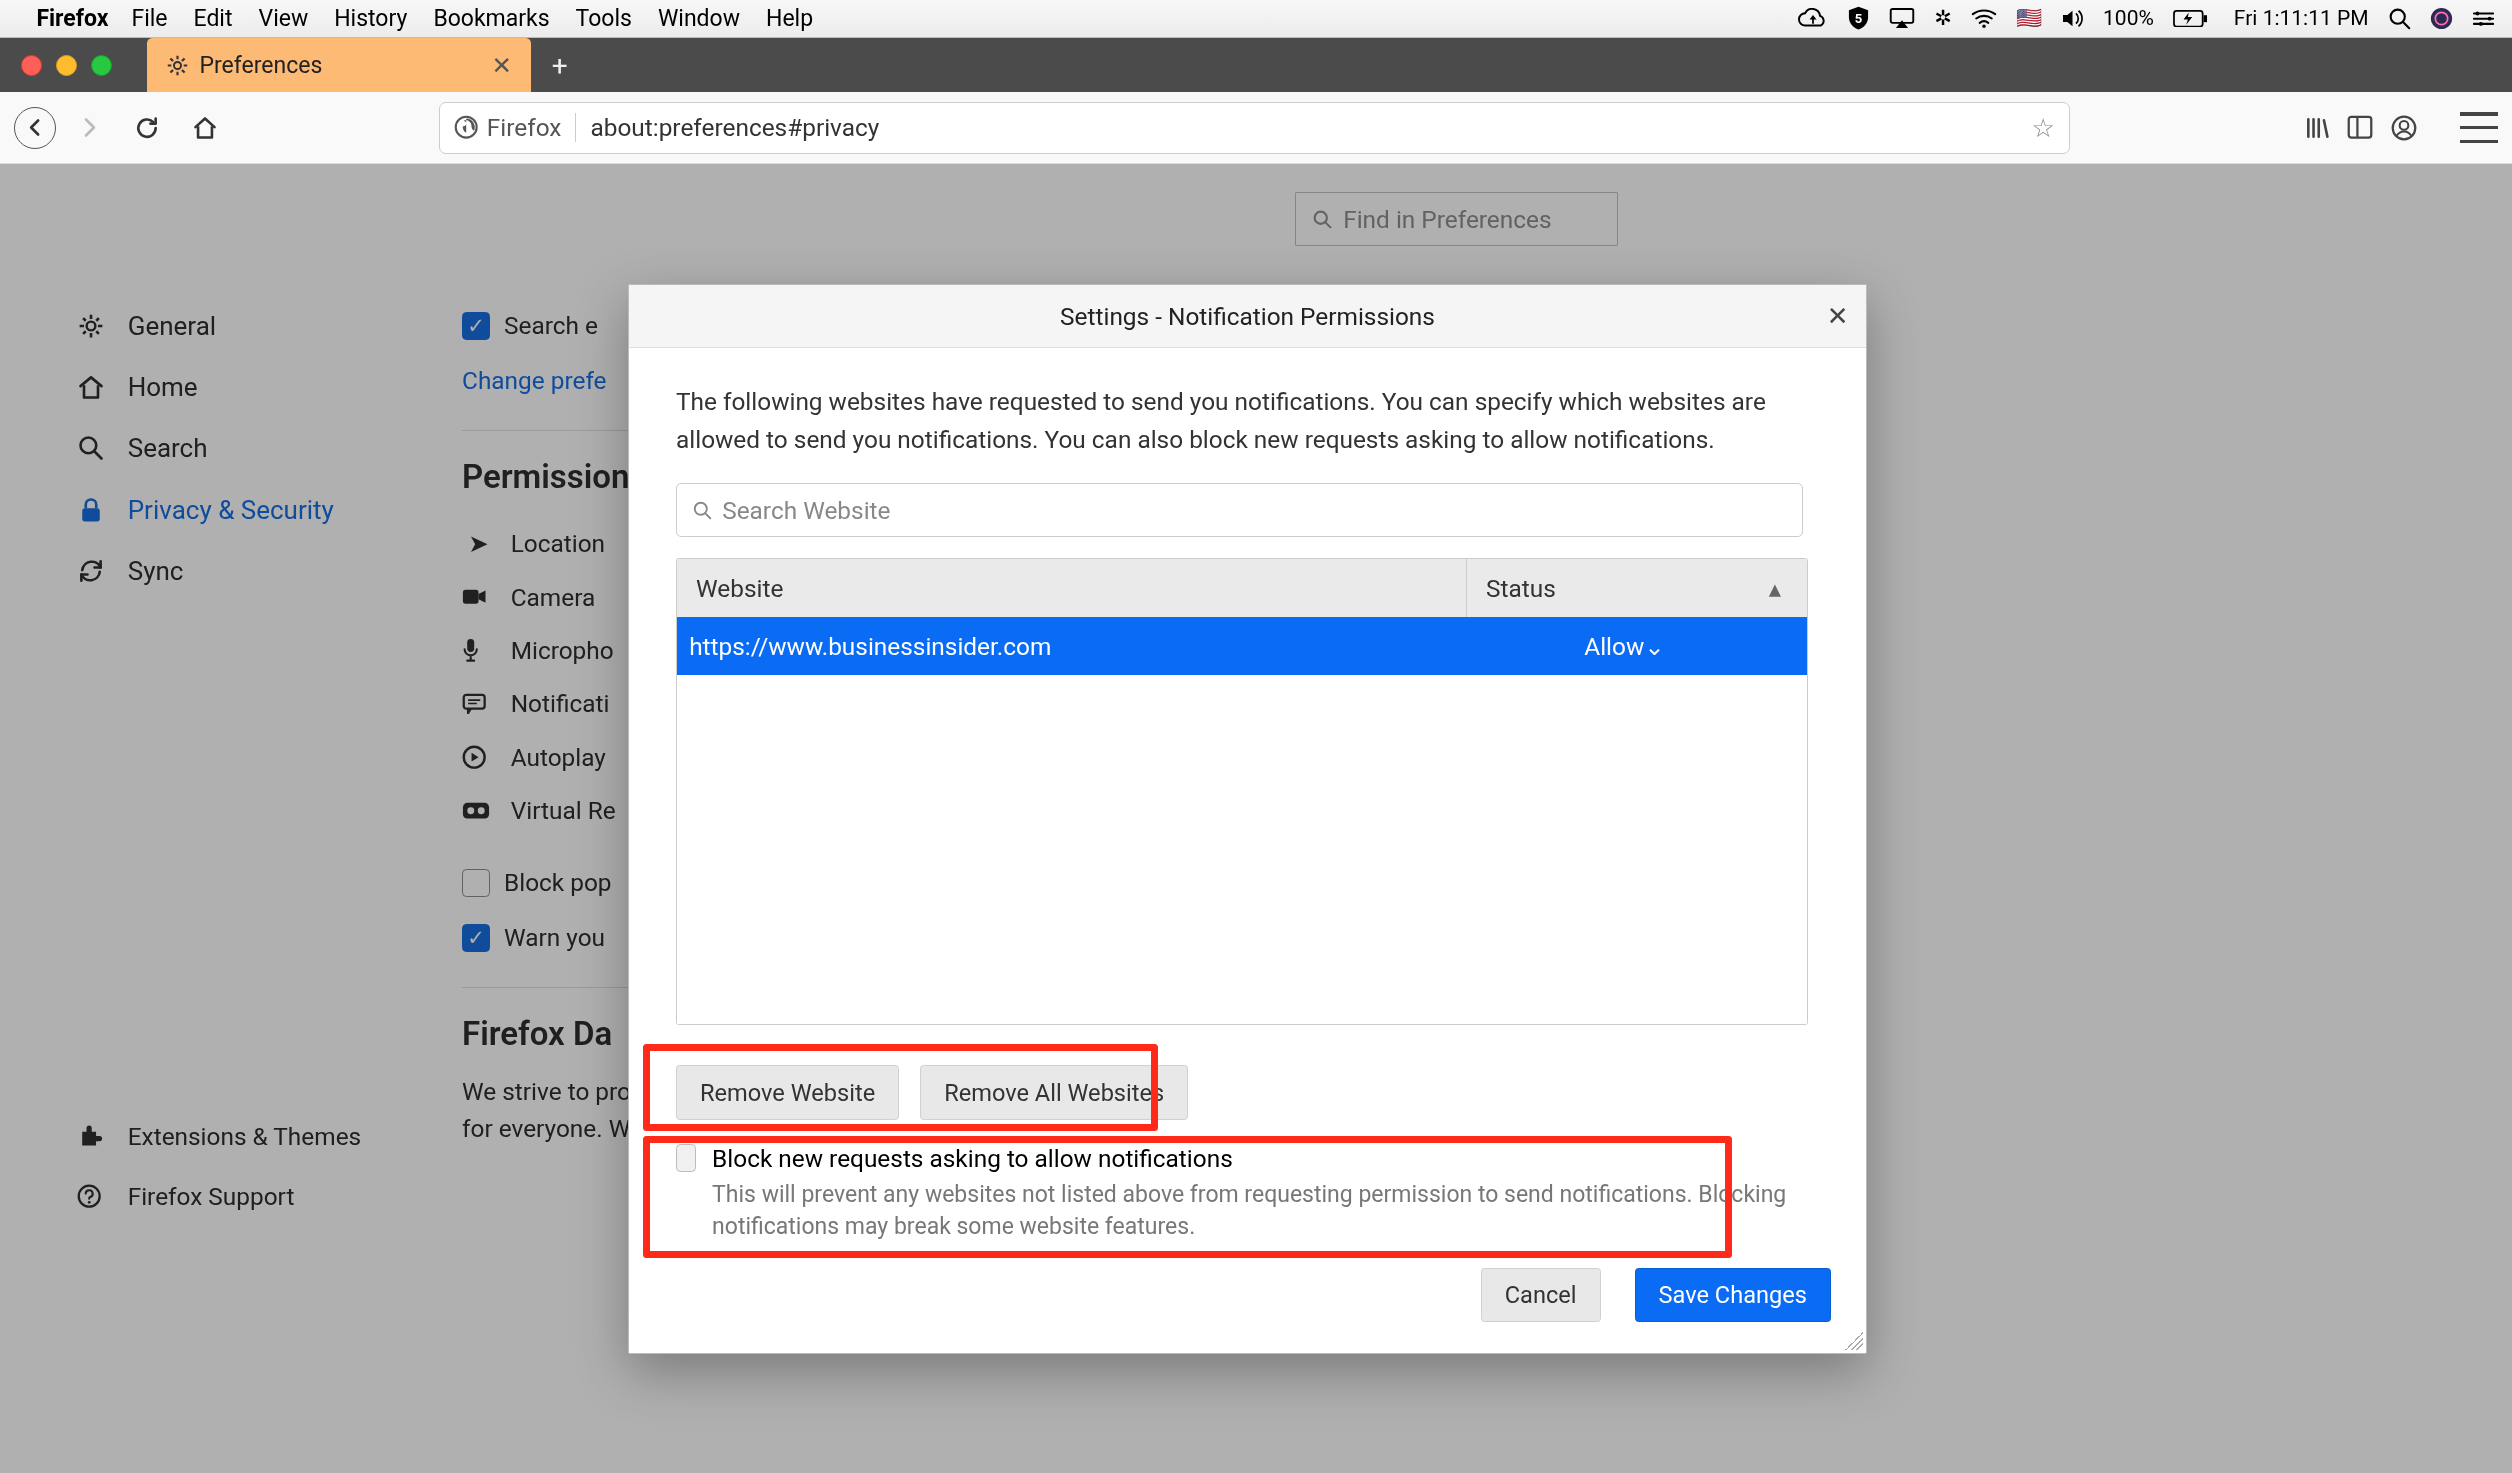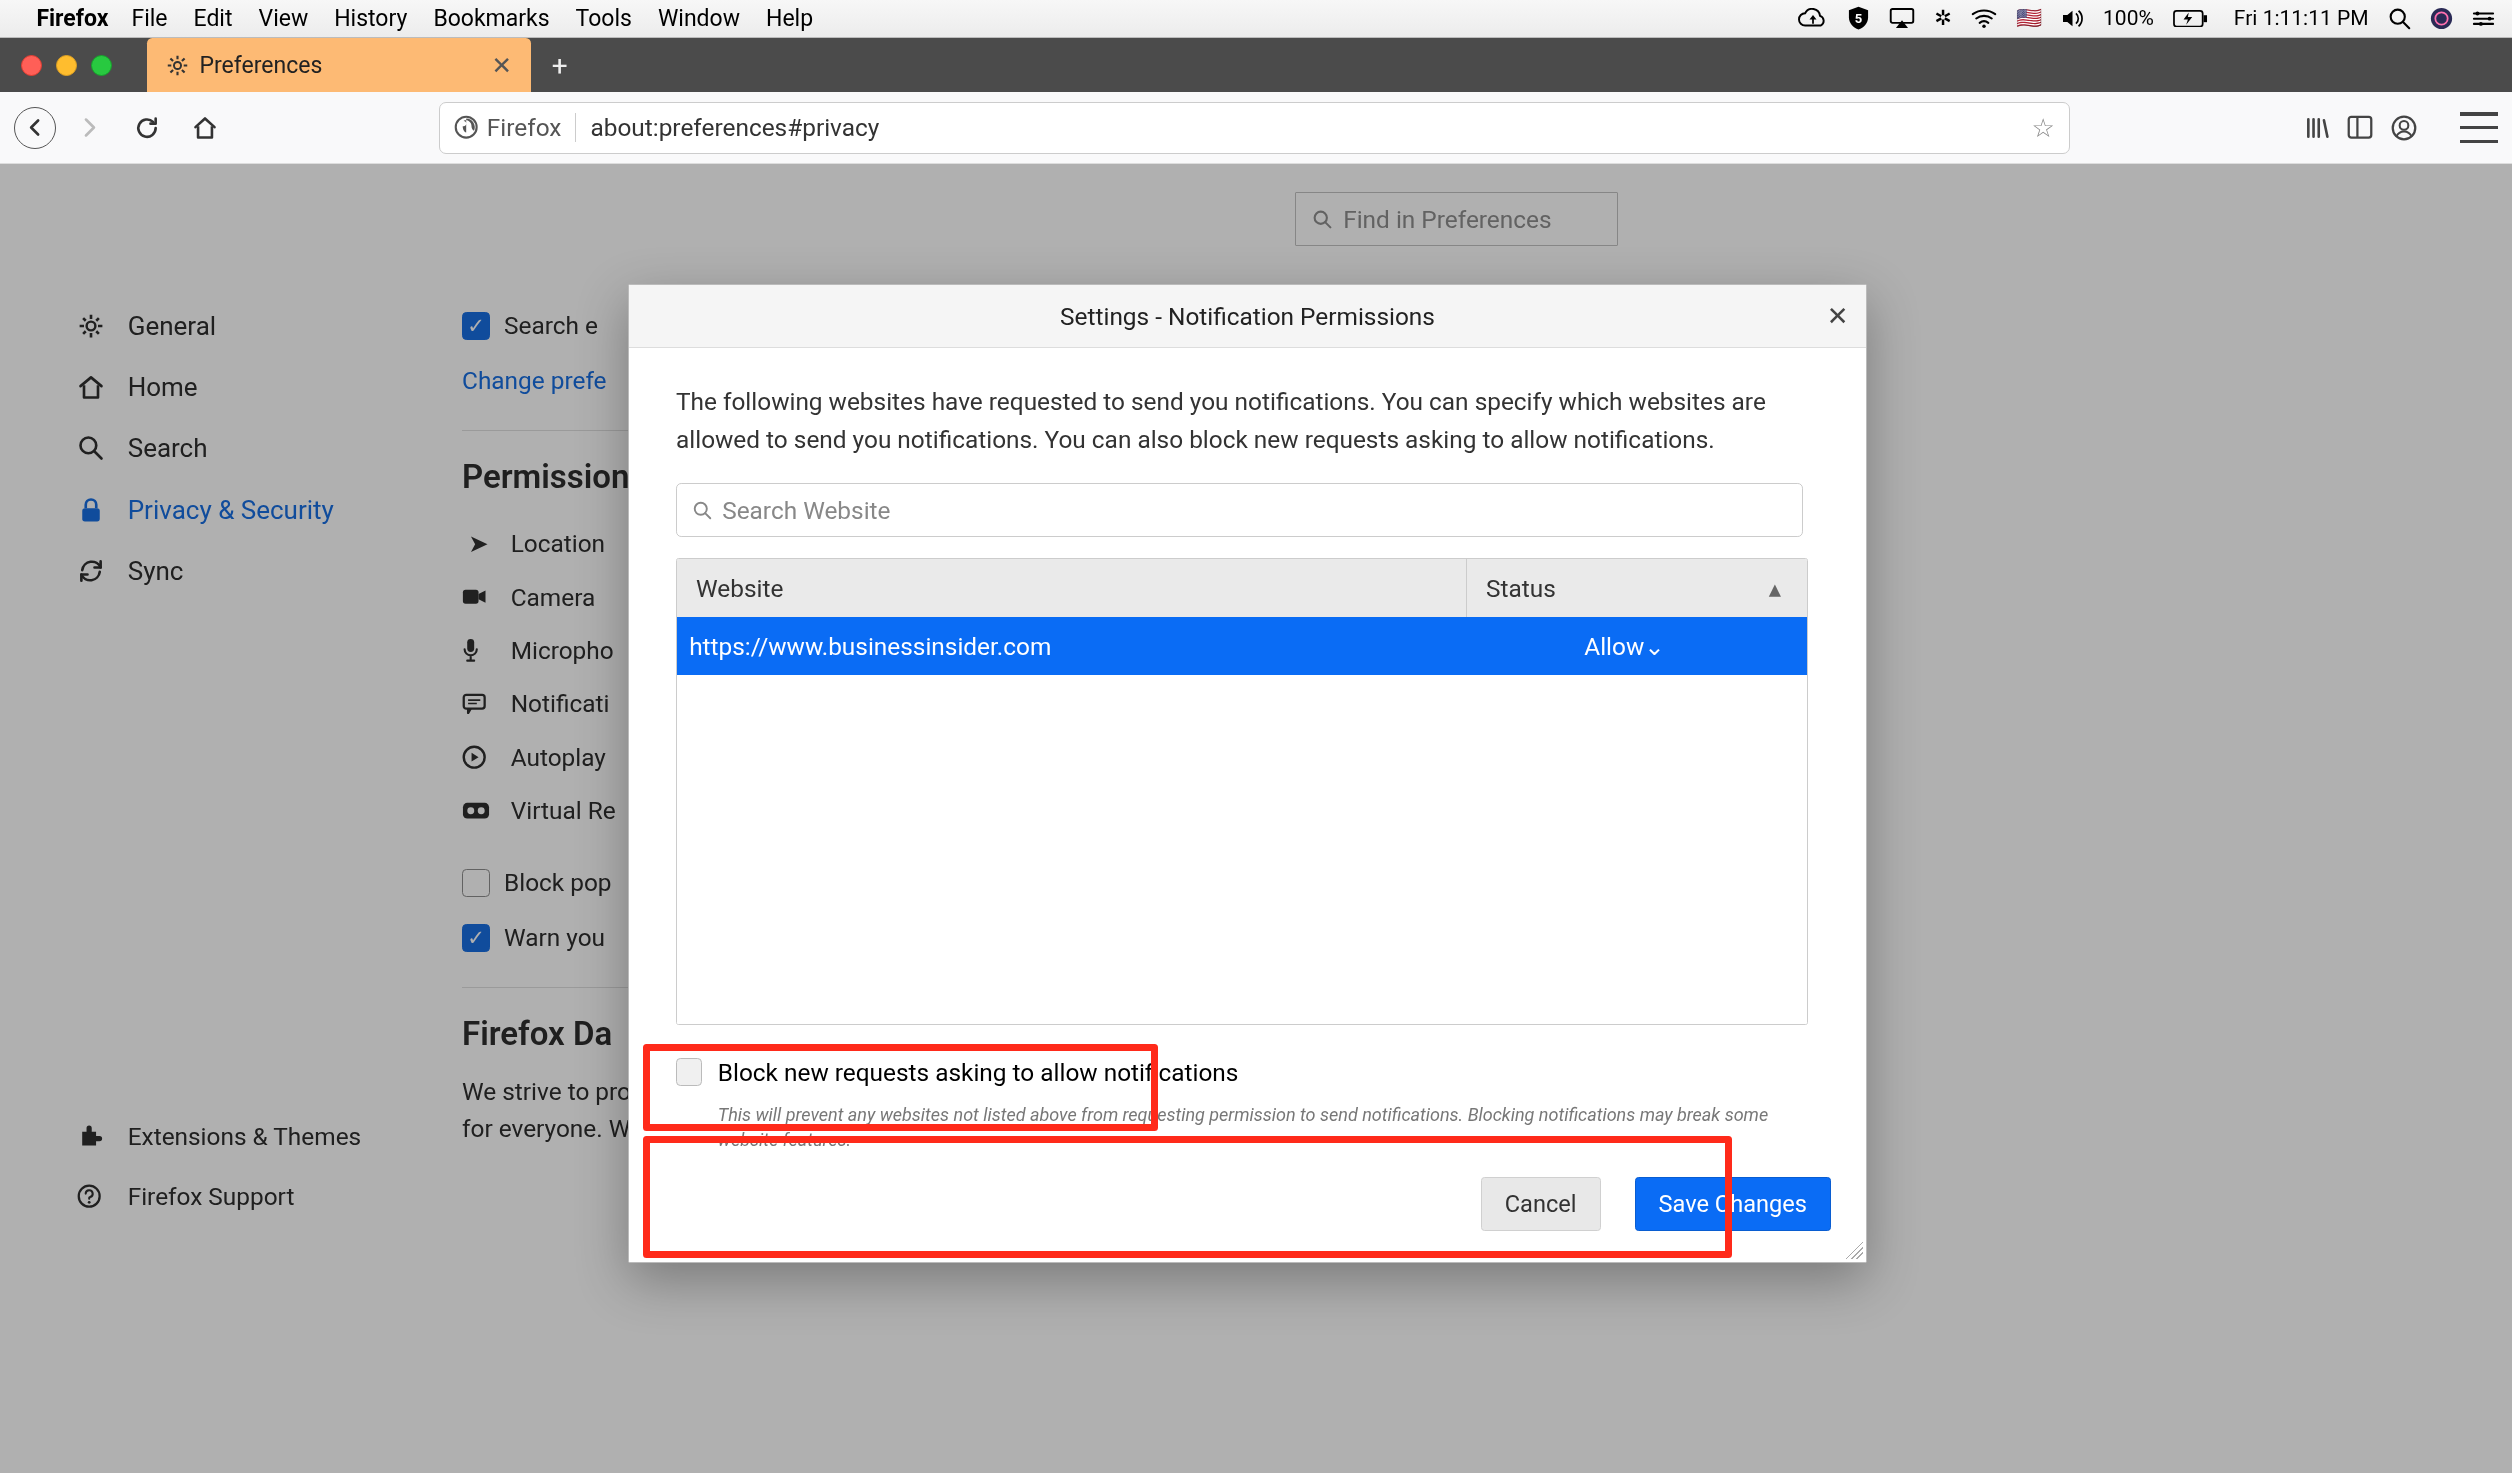"Remove Website" div.action-row { html: none -> <div> <button>Remove Website</button> <button>Remove All Websites</button> </div> }
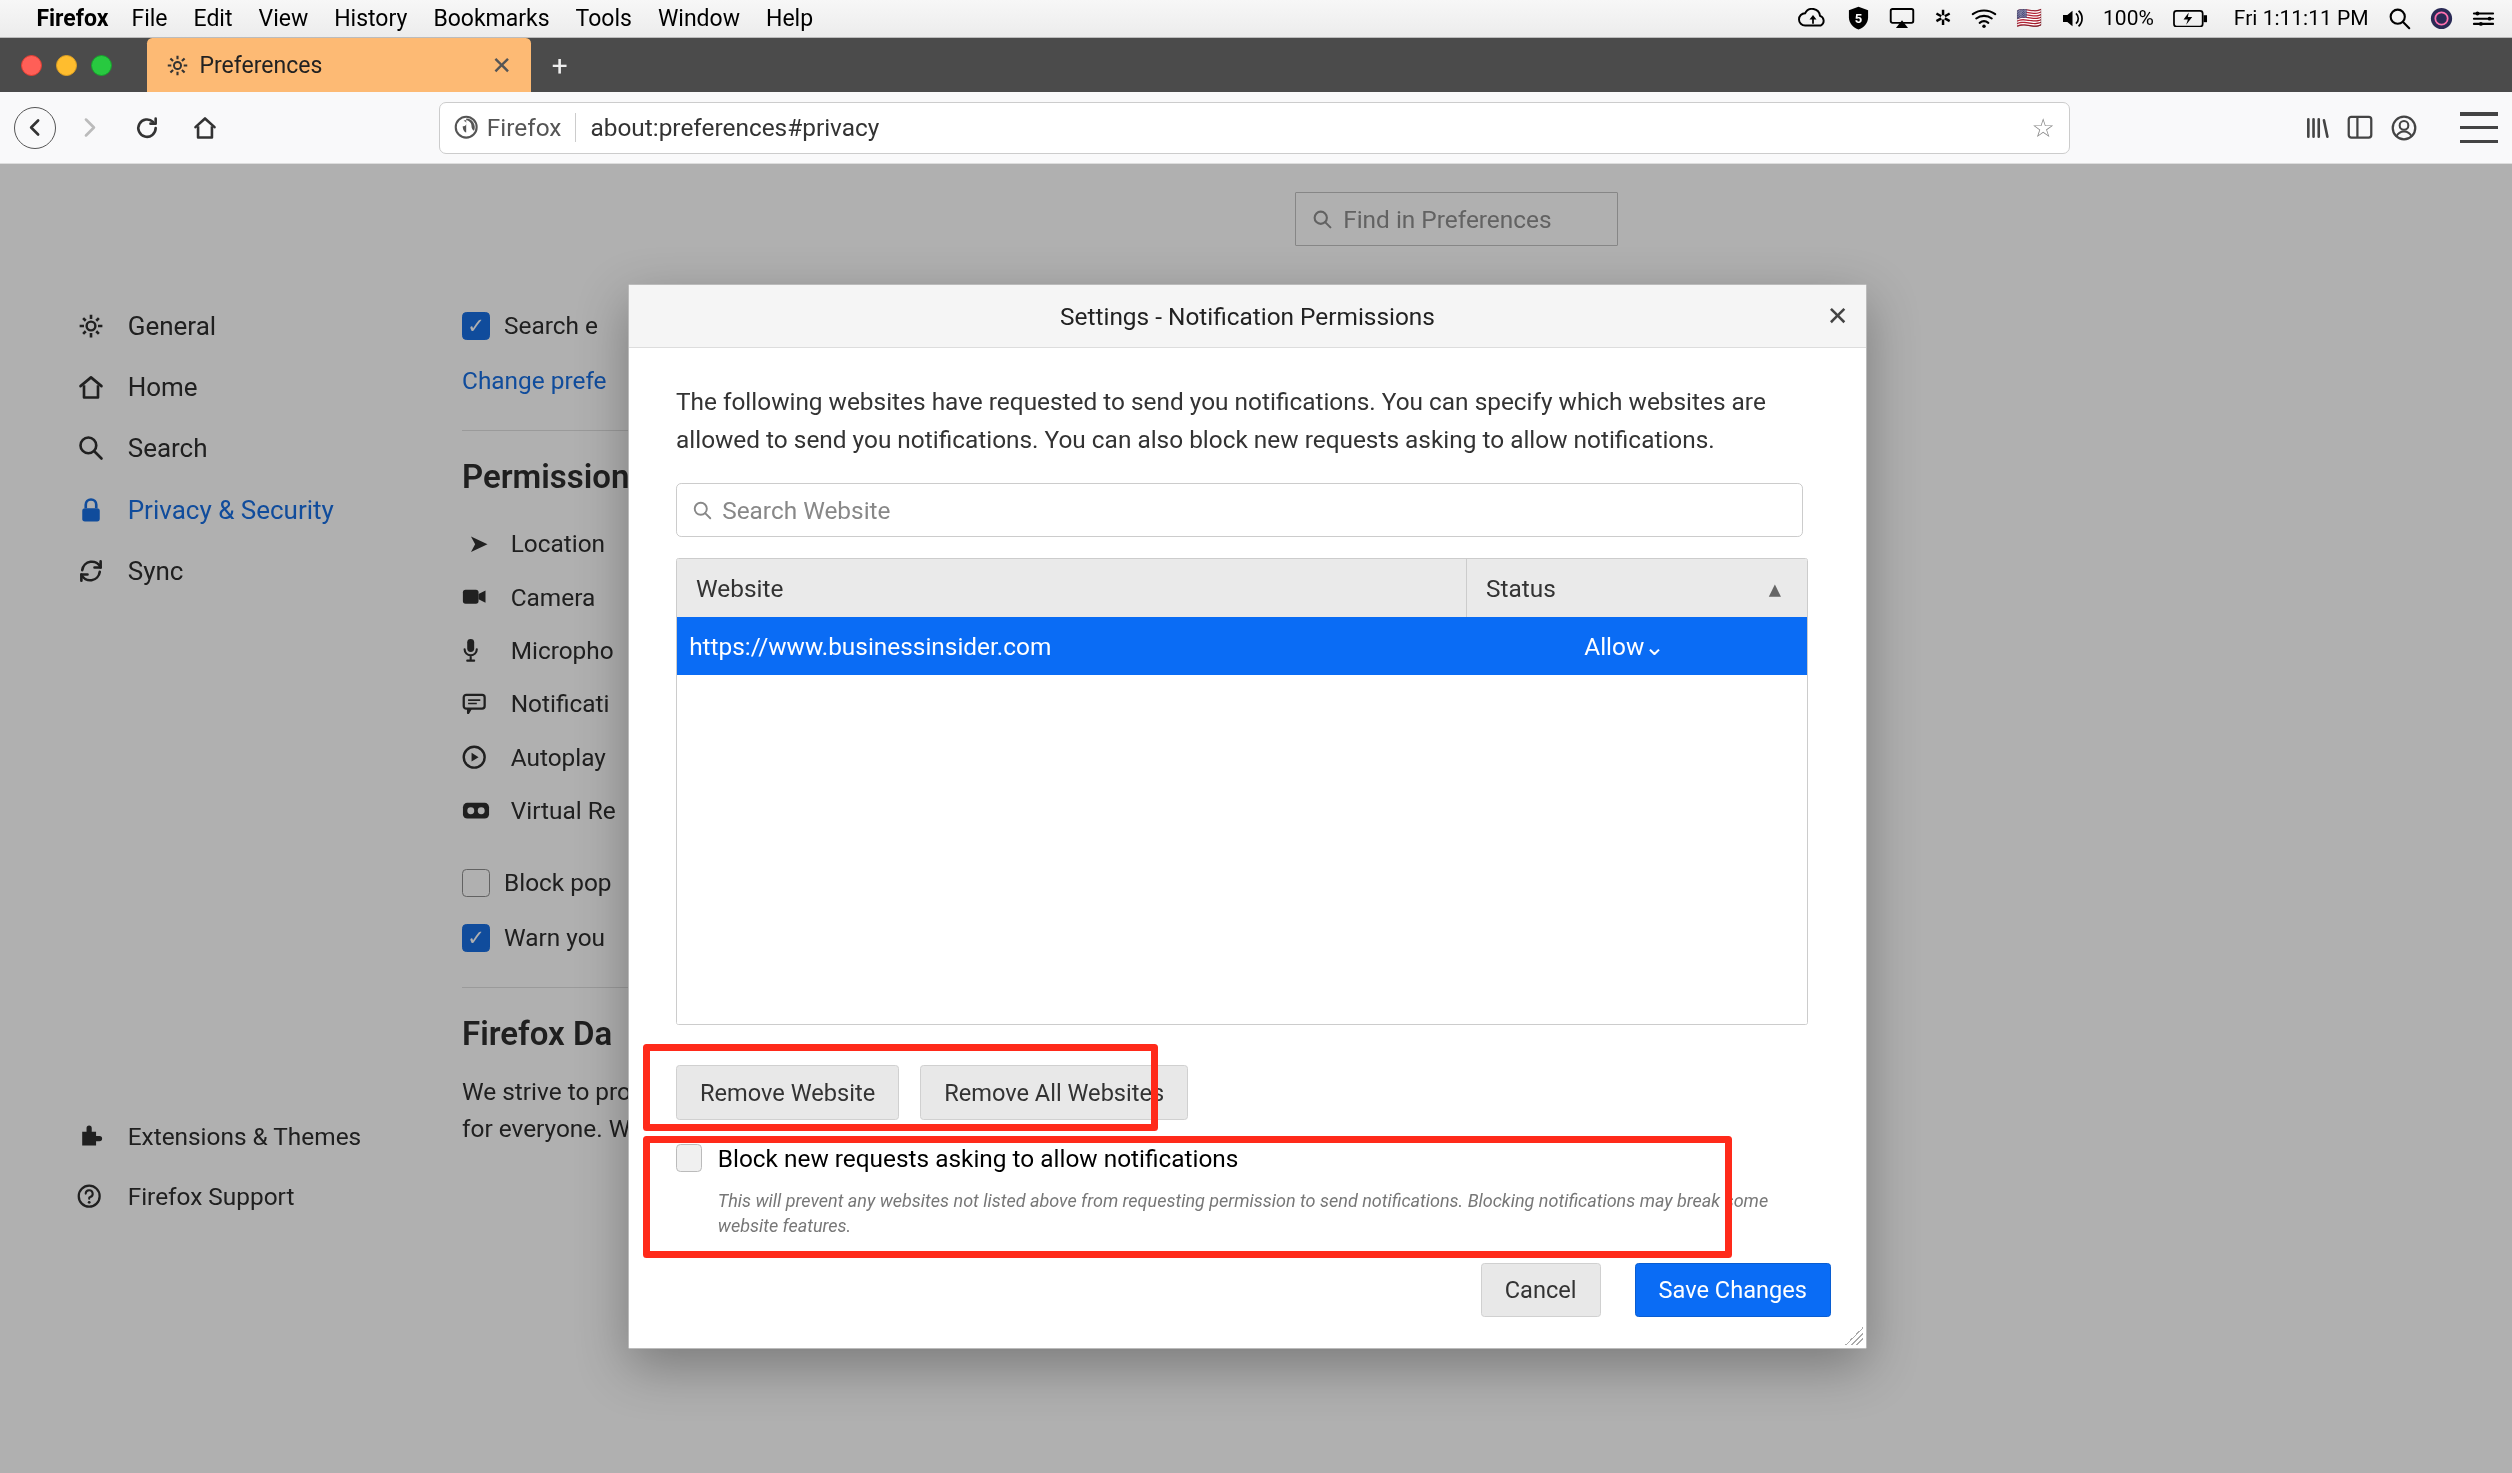"This will prevent any websites" .block-row .desc2 { font-size: 18px -> 23px; font-style: italic -> none; margin-top: 15px -> 6px }
